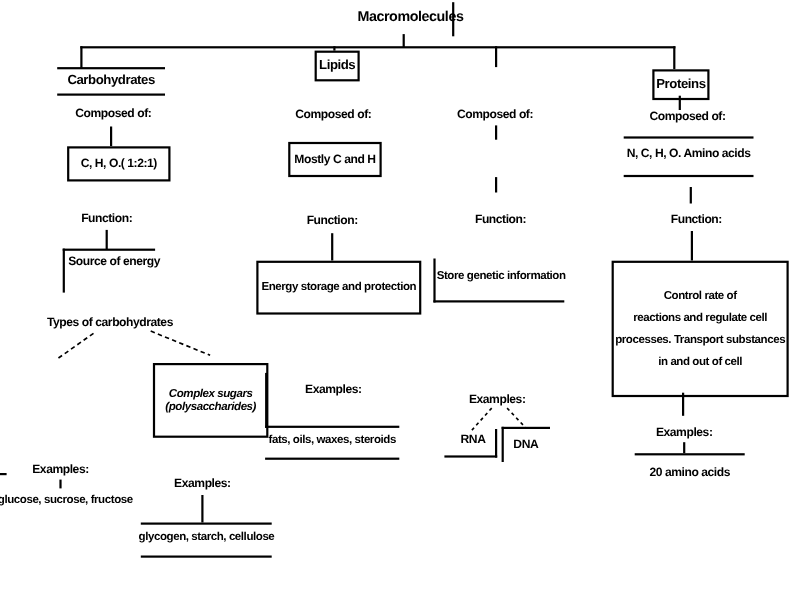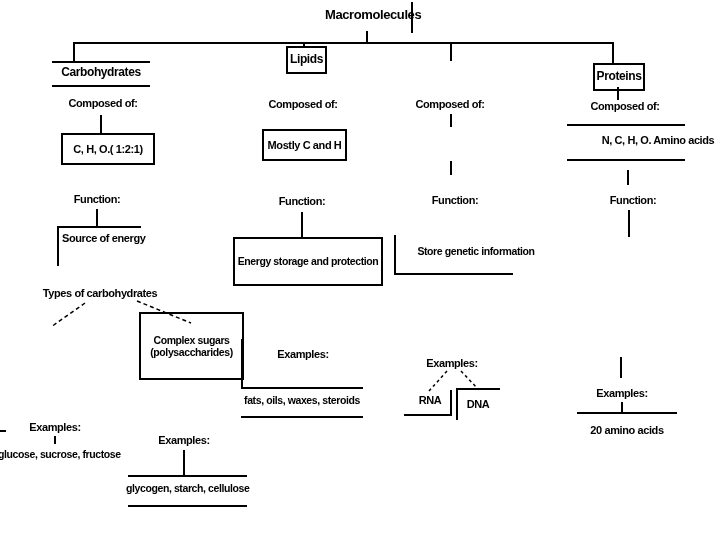"N, C, H, O. Amino" div.lbl { margin-left: 32px -> none }
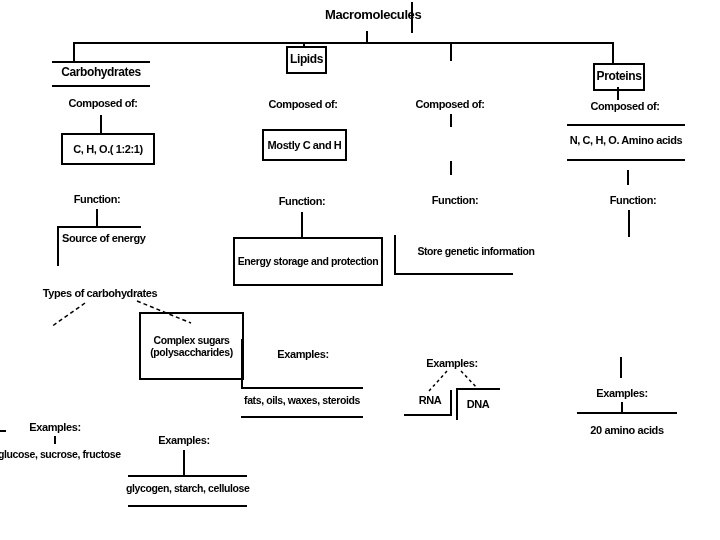"Store genetic information" div.lbl { padding-left: 20px -> none; text-align: center -> left }
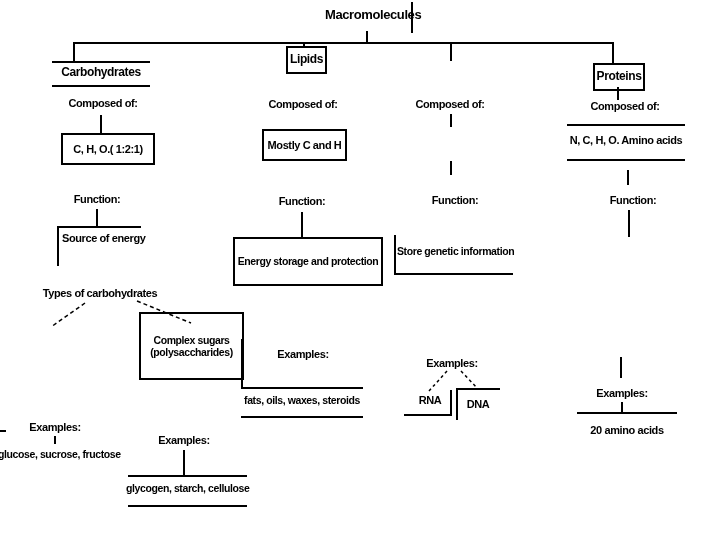"Control rate of" div.box { html: none -> <div> <div>Control rate of</div> <div>reactions and regulate cell</div> <div>processes. Transport substances</div> <div>in and out of cell</div> </div> }
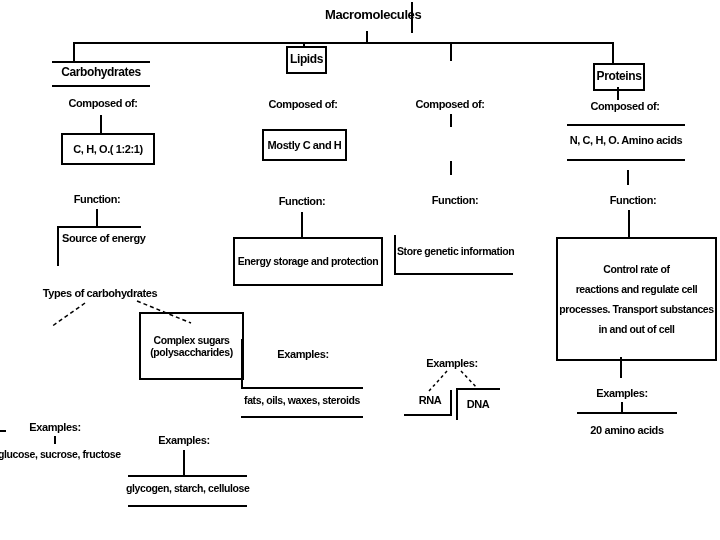"Complex sugars" div.box { font-style: none -> italic; top: 312px -> 330px }
